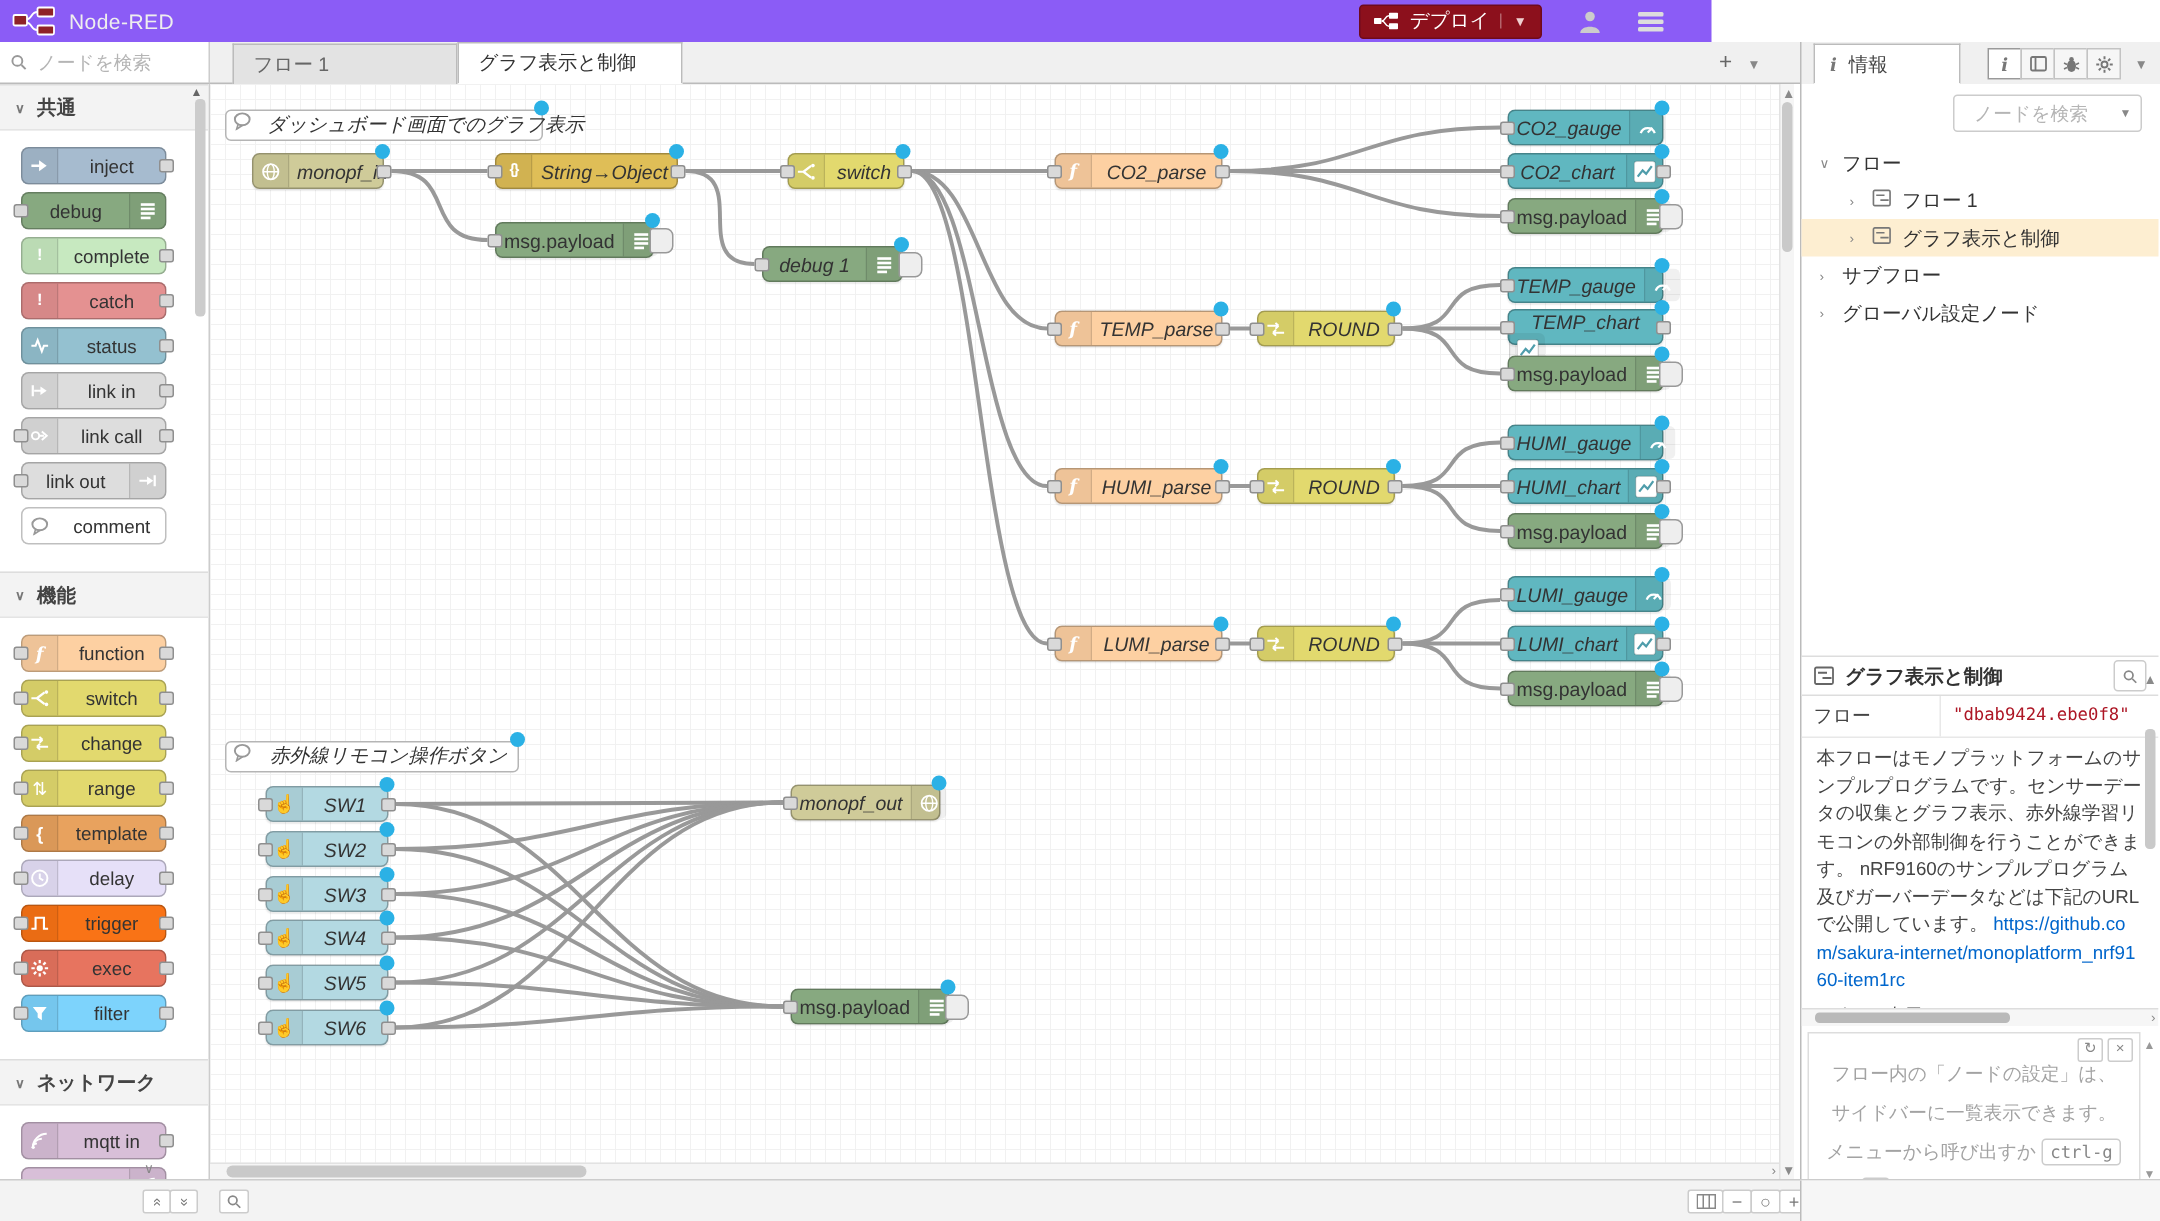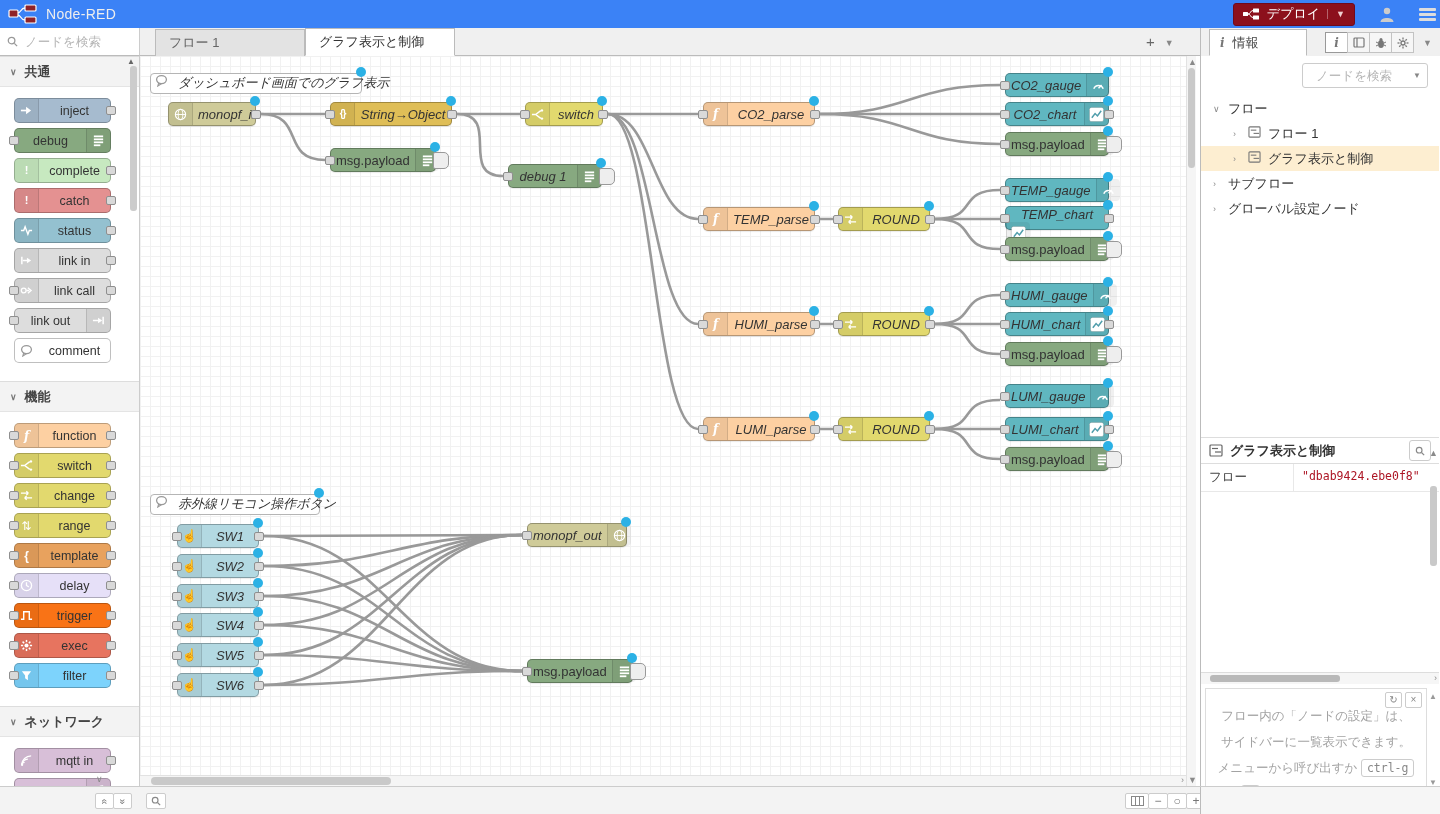"Node-RED" #header { background: #3b82f6 -> #8b5cf6; width: 1440px -> 1141px }
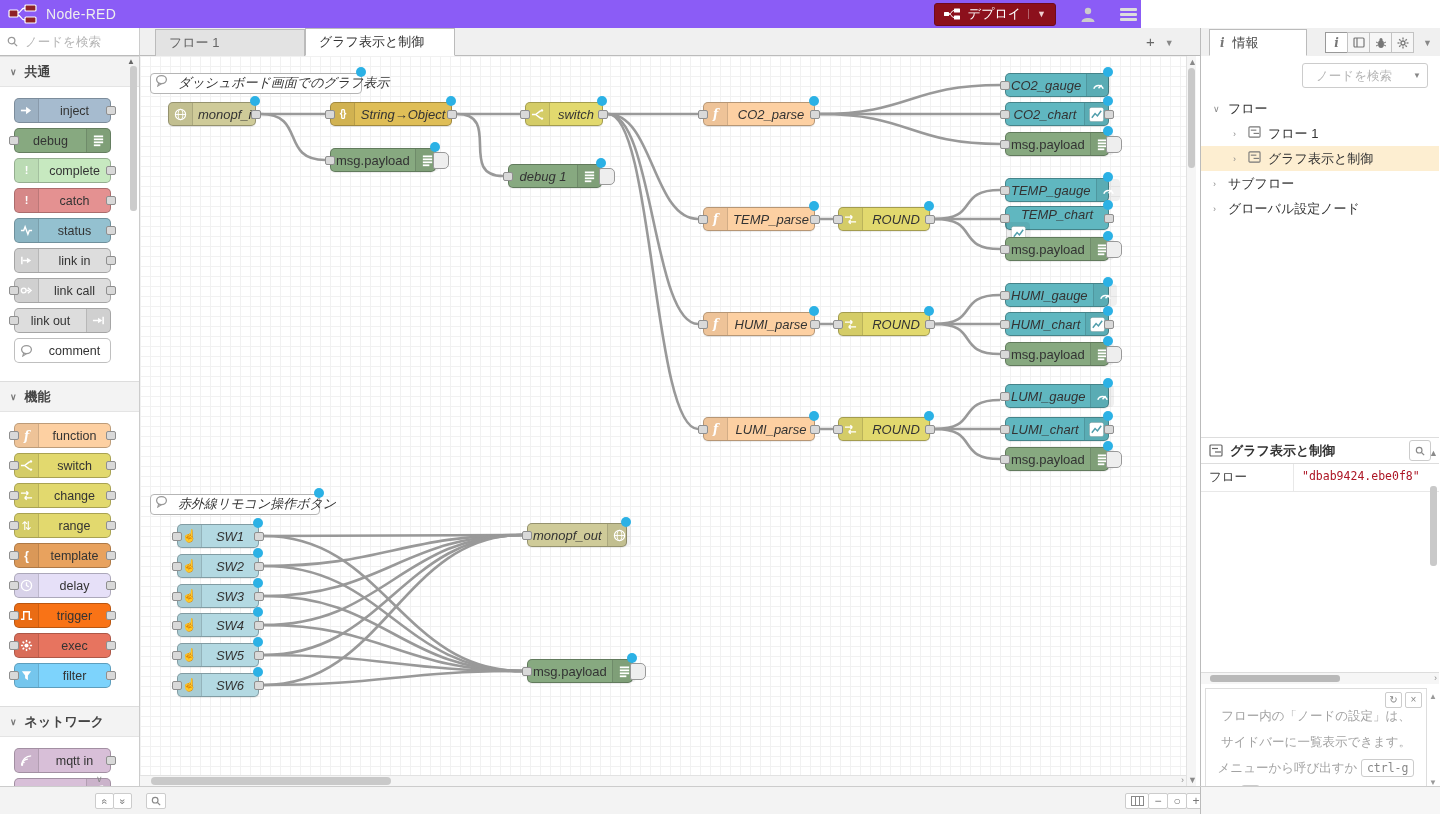"デプロイ" #header-right { padding-right: 4px -> 32px }
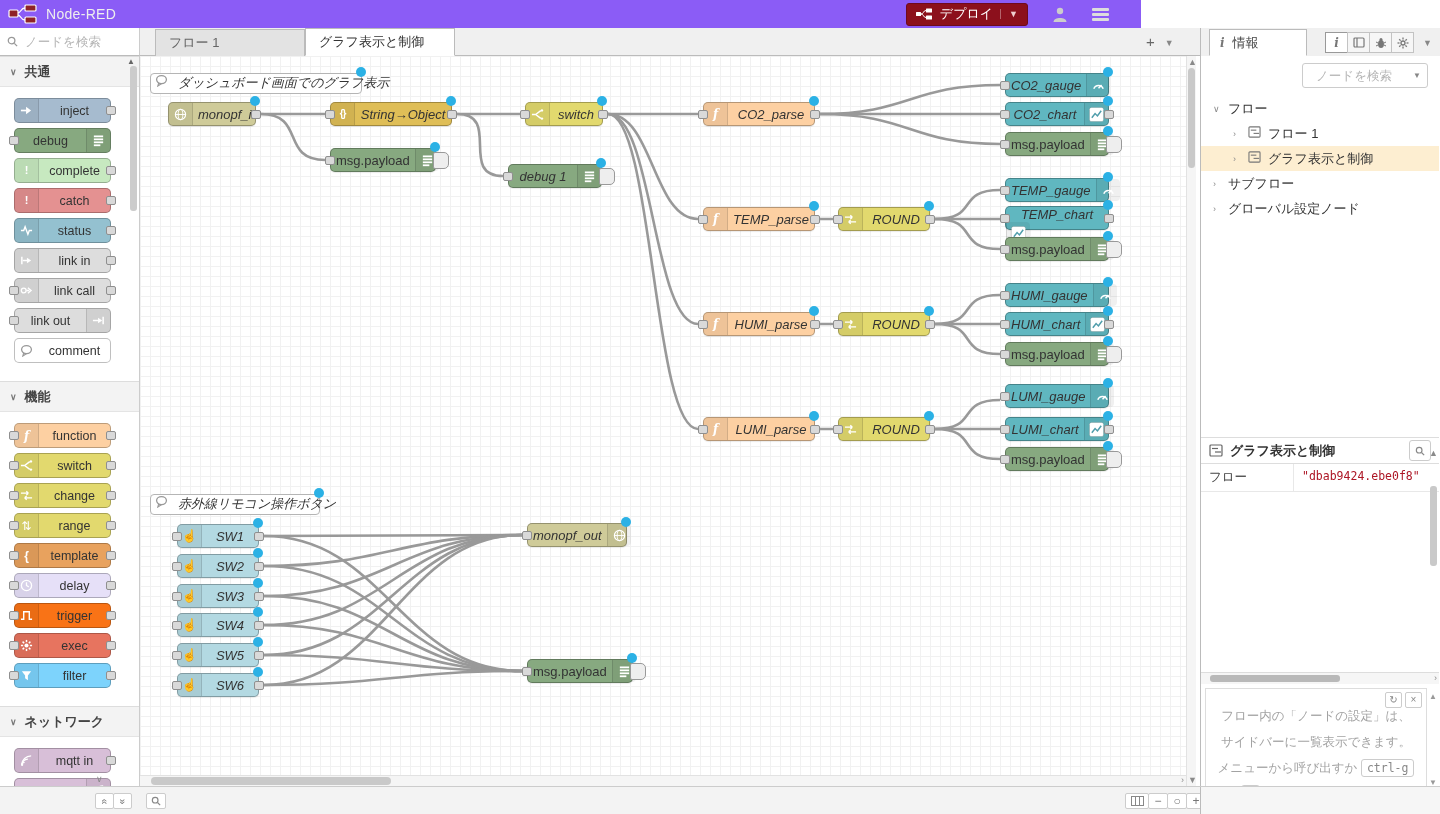"赤外線リモコン操作ボタン" div.cnode { width: 170px -> 196px }
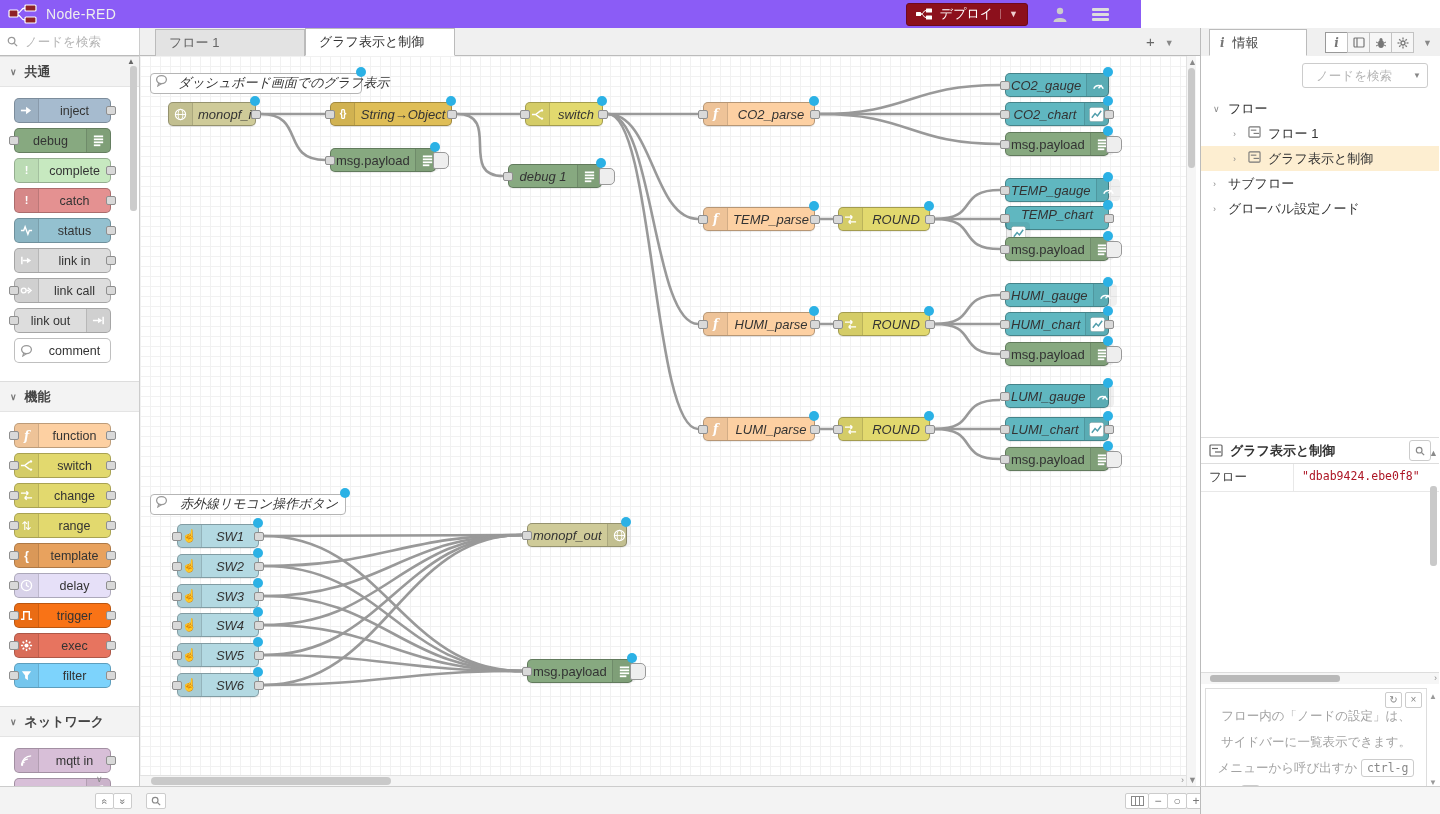"本フローはモノプラットフォームのサンプルプログラムです。センサーデータの収集とグ" div { html: none -> <div> <p><span>本フローはモノプラットフォームのサンプルプログラムです。センサーデータの収集とグラフ表示、赤外線学習リモコンの外部制御を行うことができます。 nRF9160のサンプルプログラム及びガーバーデータなどは下記のURLで公開しています。</span> <a>https://github.com/sakura-internet/monoplatform_nrf9160-item1rc</a></p> <p>■グラフ表示</p> </div> }
